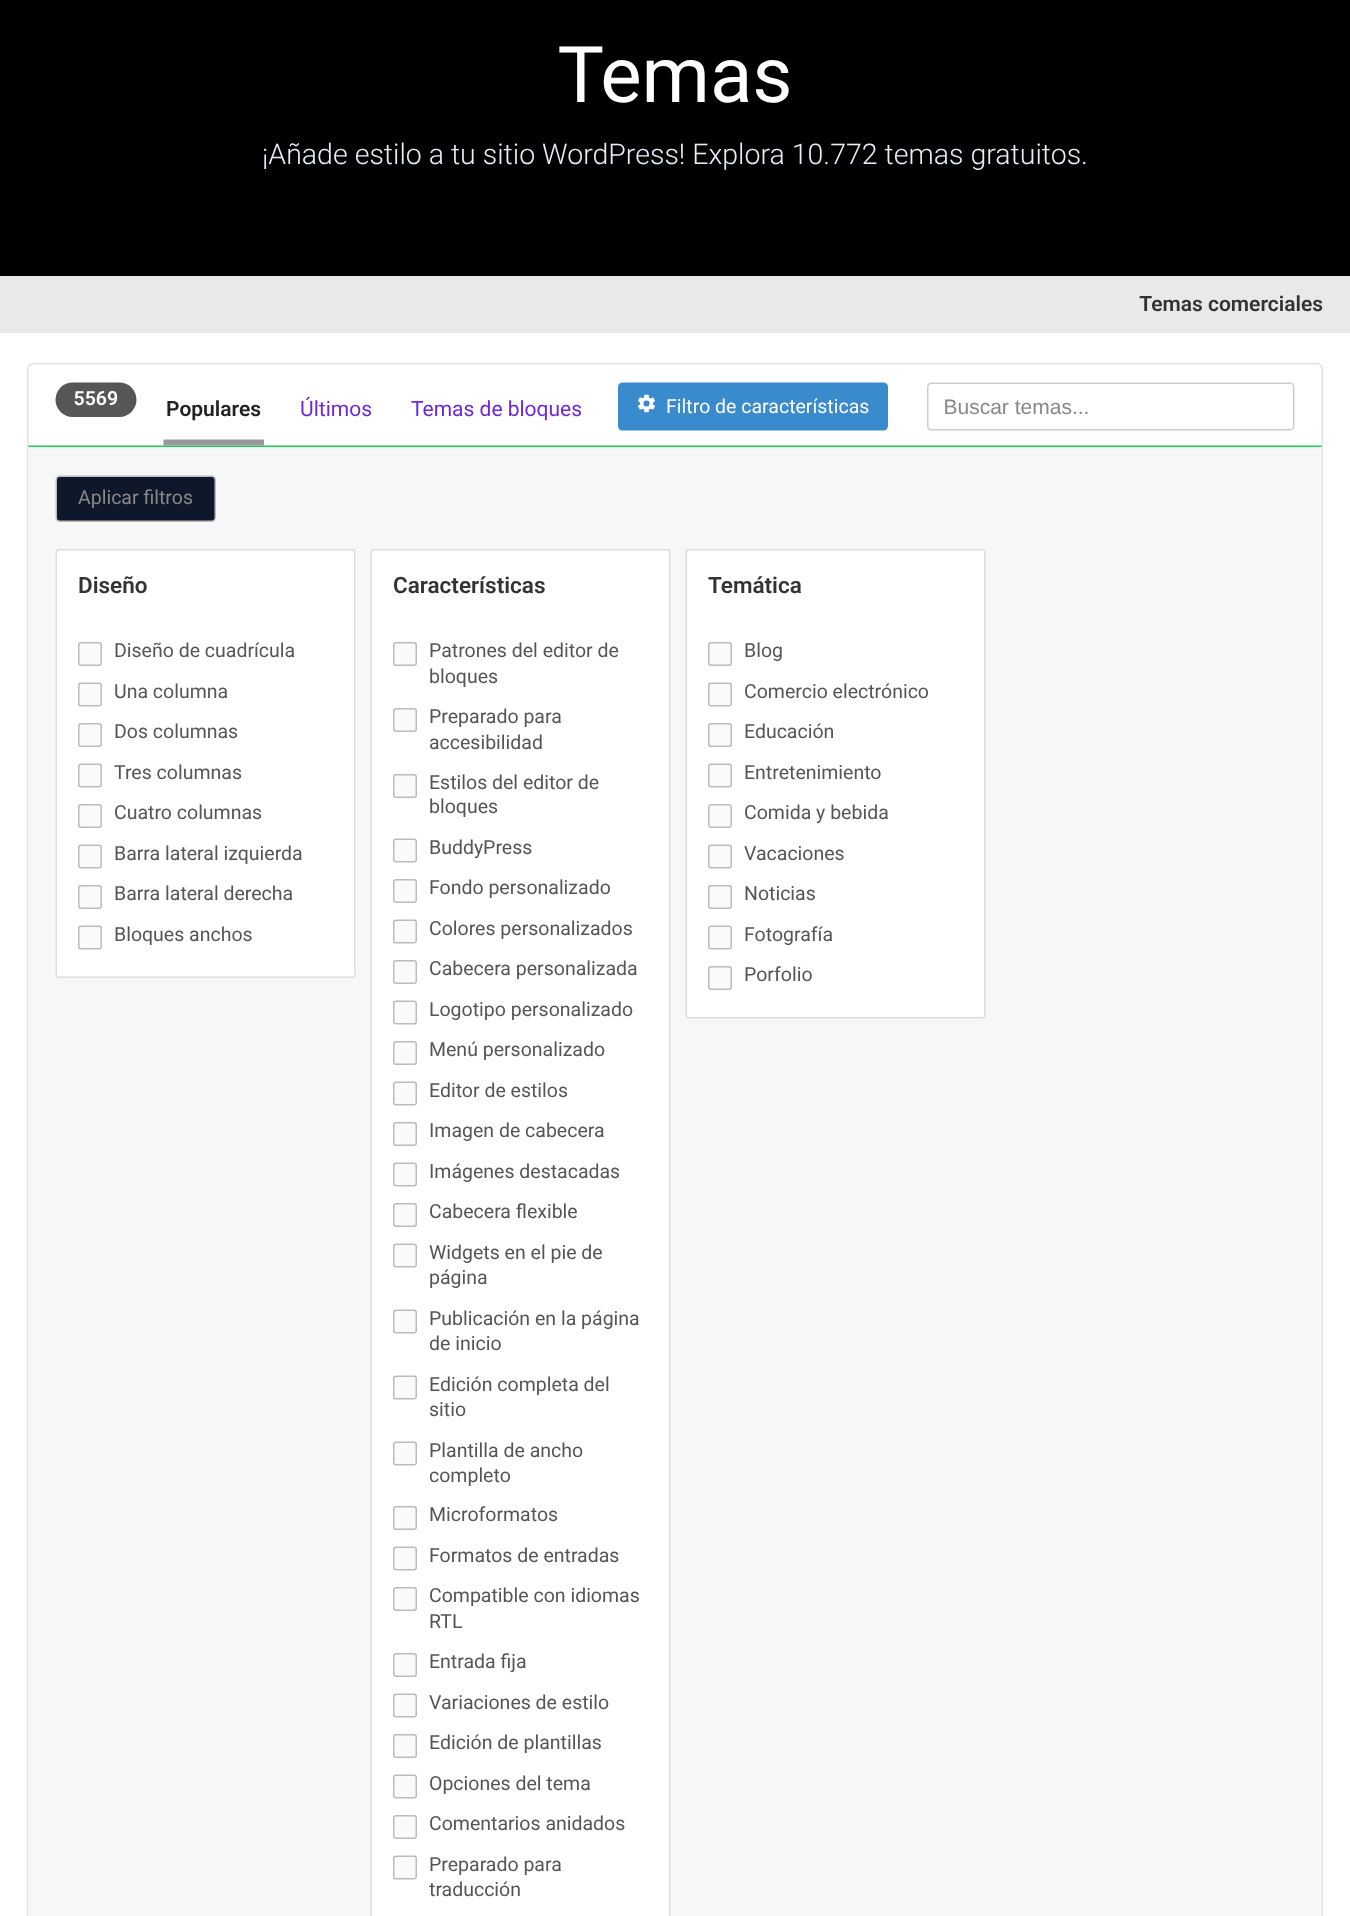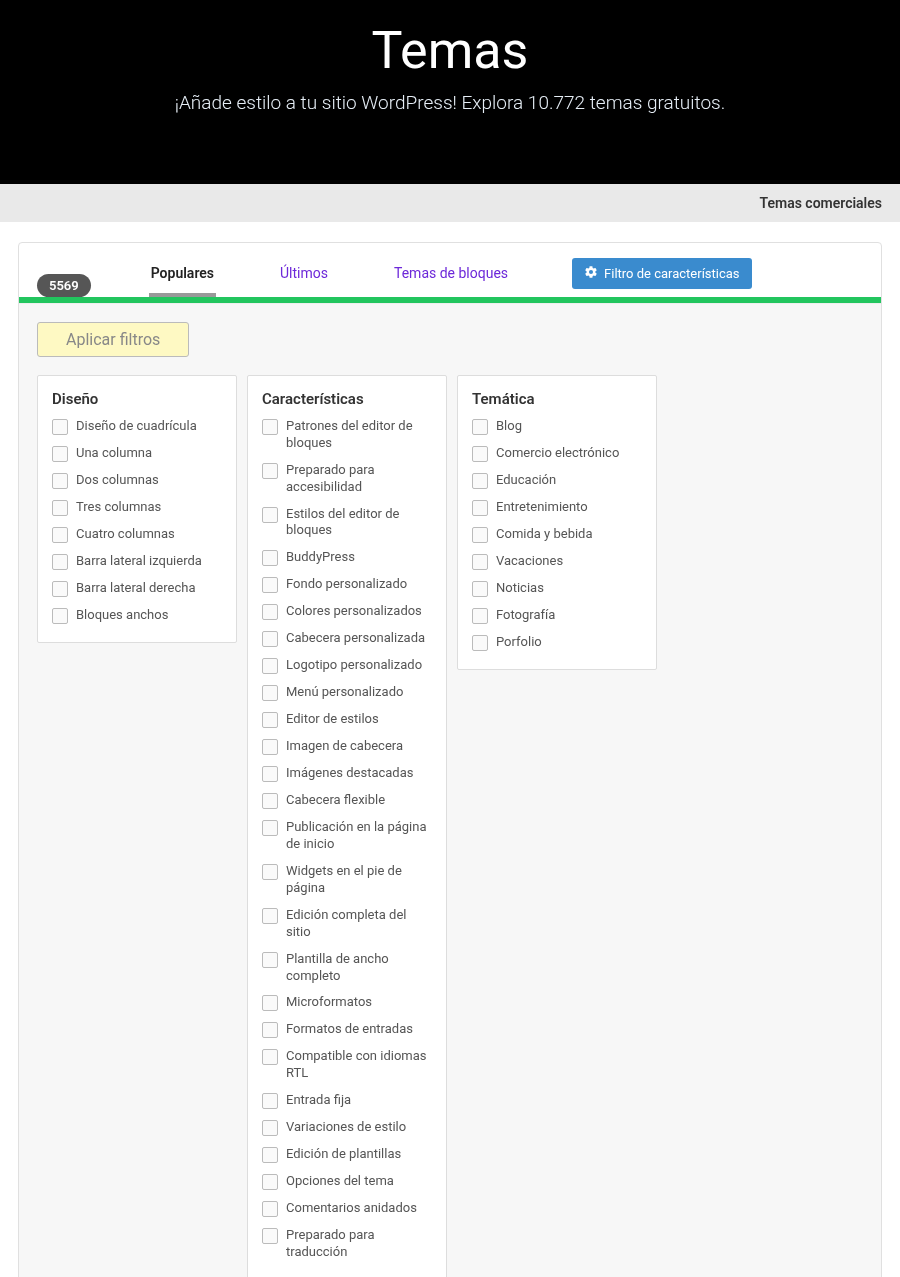"5569" .tabs-row { align-items: flex-end -> flex-start; border-bottom: 6px solid #22c55e -> 1px solid #22c55e; gap: 40px -> none }
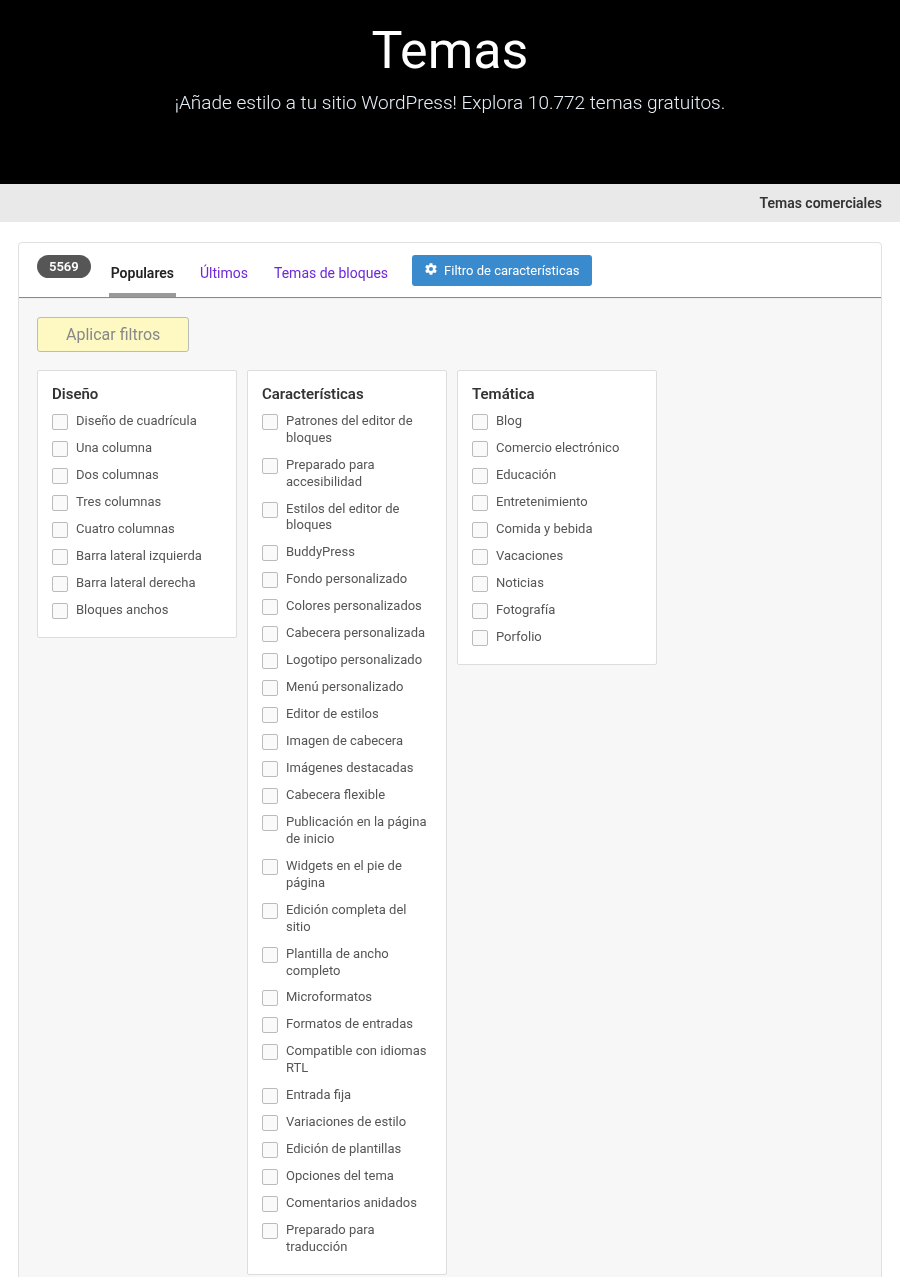"Buscar temas..." span.search-box { html: none -> <span> <input> </span> }
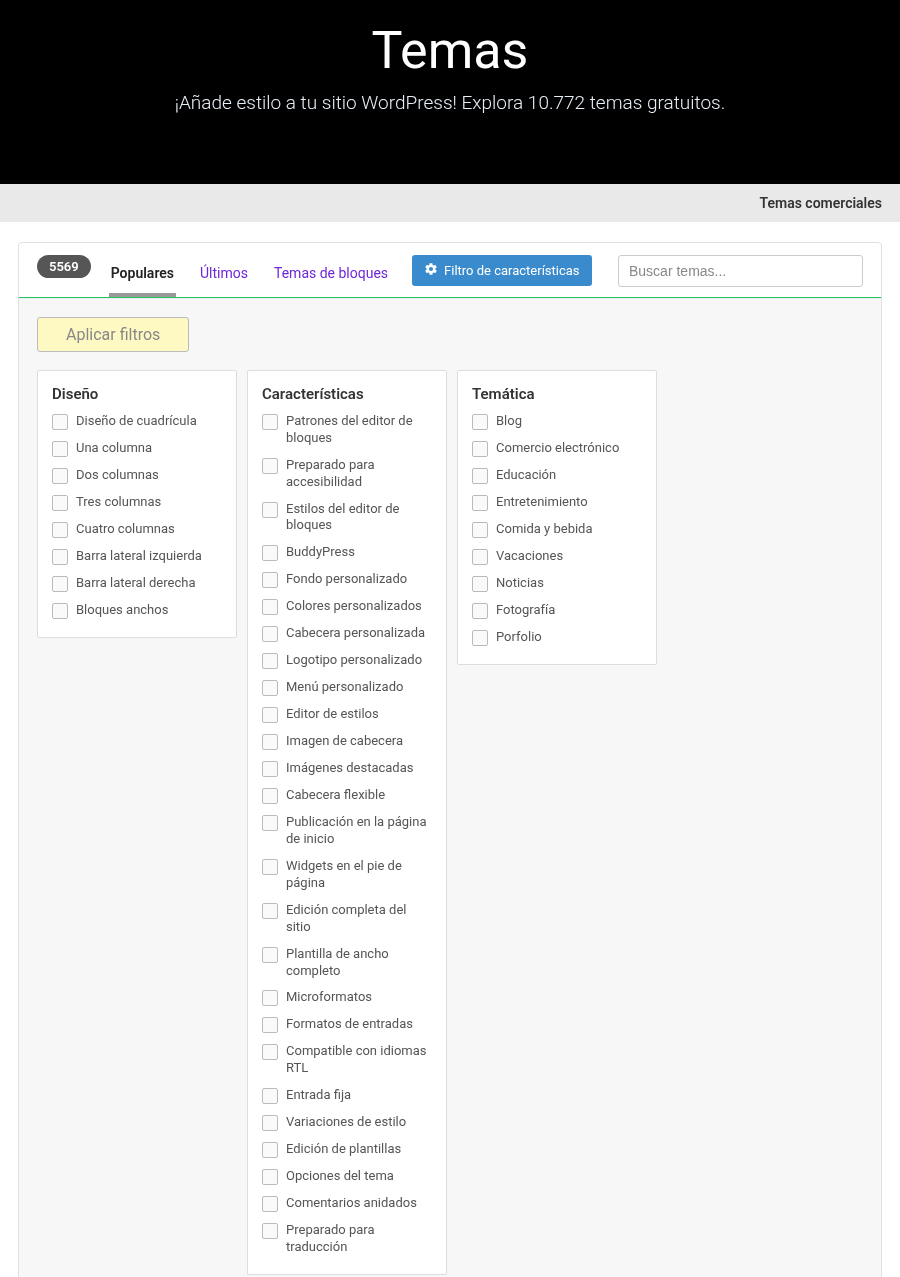"Aplicar filtros" .apply-btn { background: #fef9c3 -> #0f172a; font-size: 16px -> 13px; padding: 7px 28px -> 7px 14px }
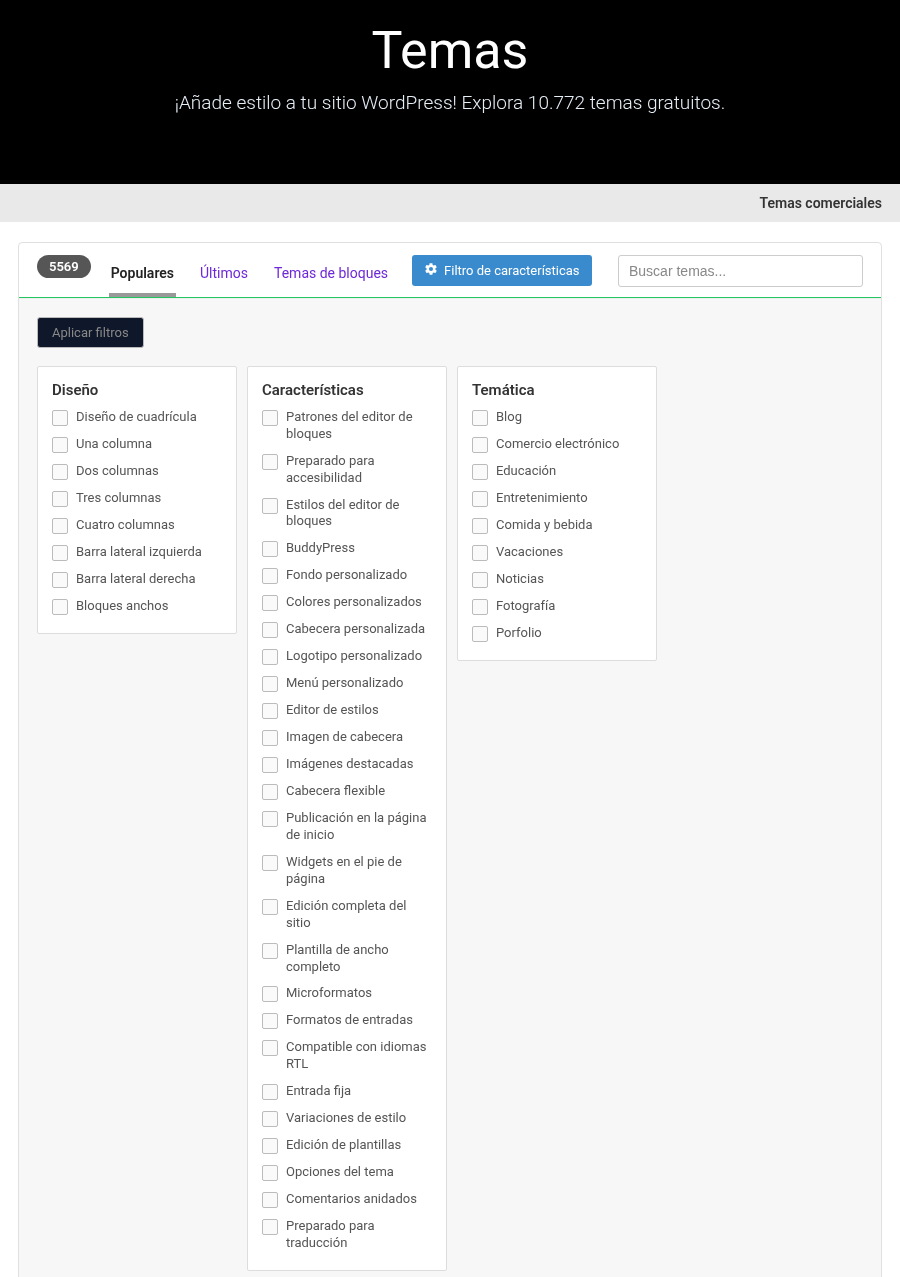"Diseño" .col h3 { margin-bottom: 10px -> 28px }
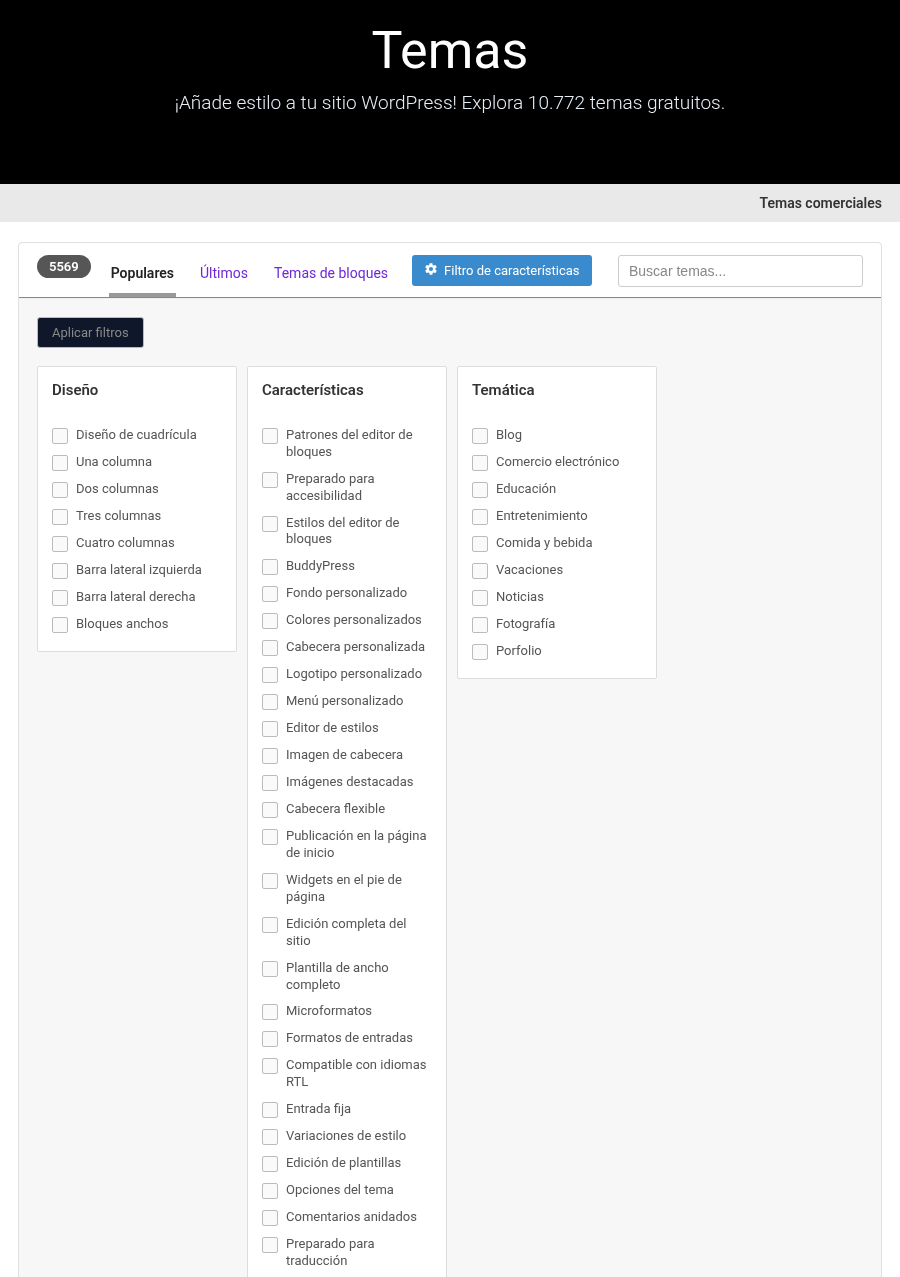"Publicación en la página de" div.chk-row { order: before "Widgets en el pie de" -> after "Widgets en el pie de" }
